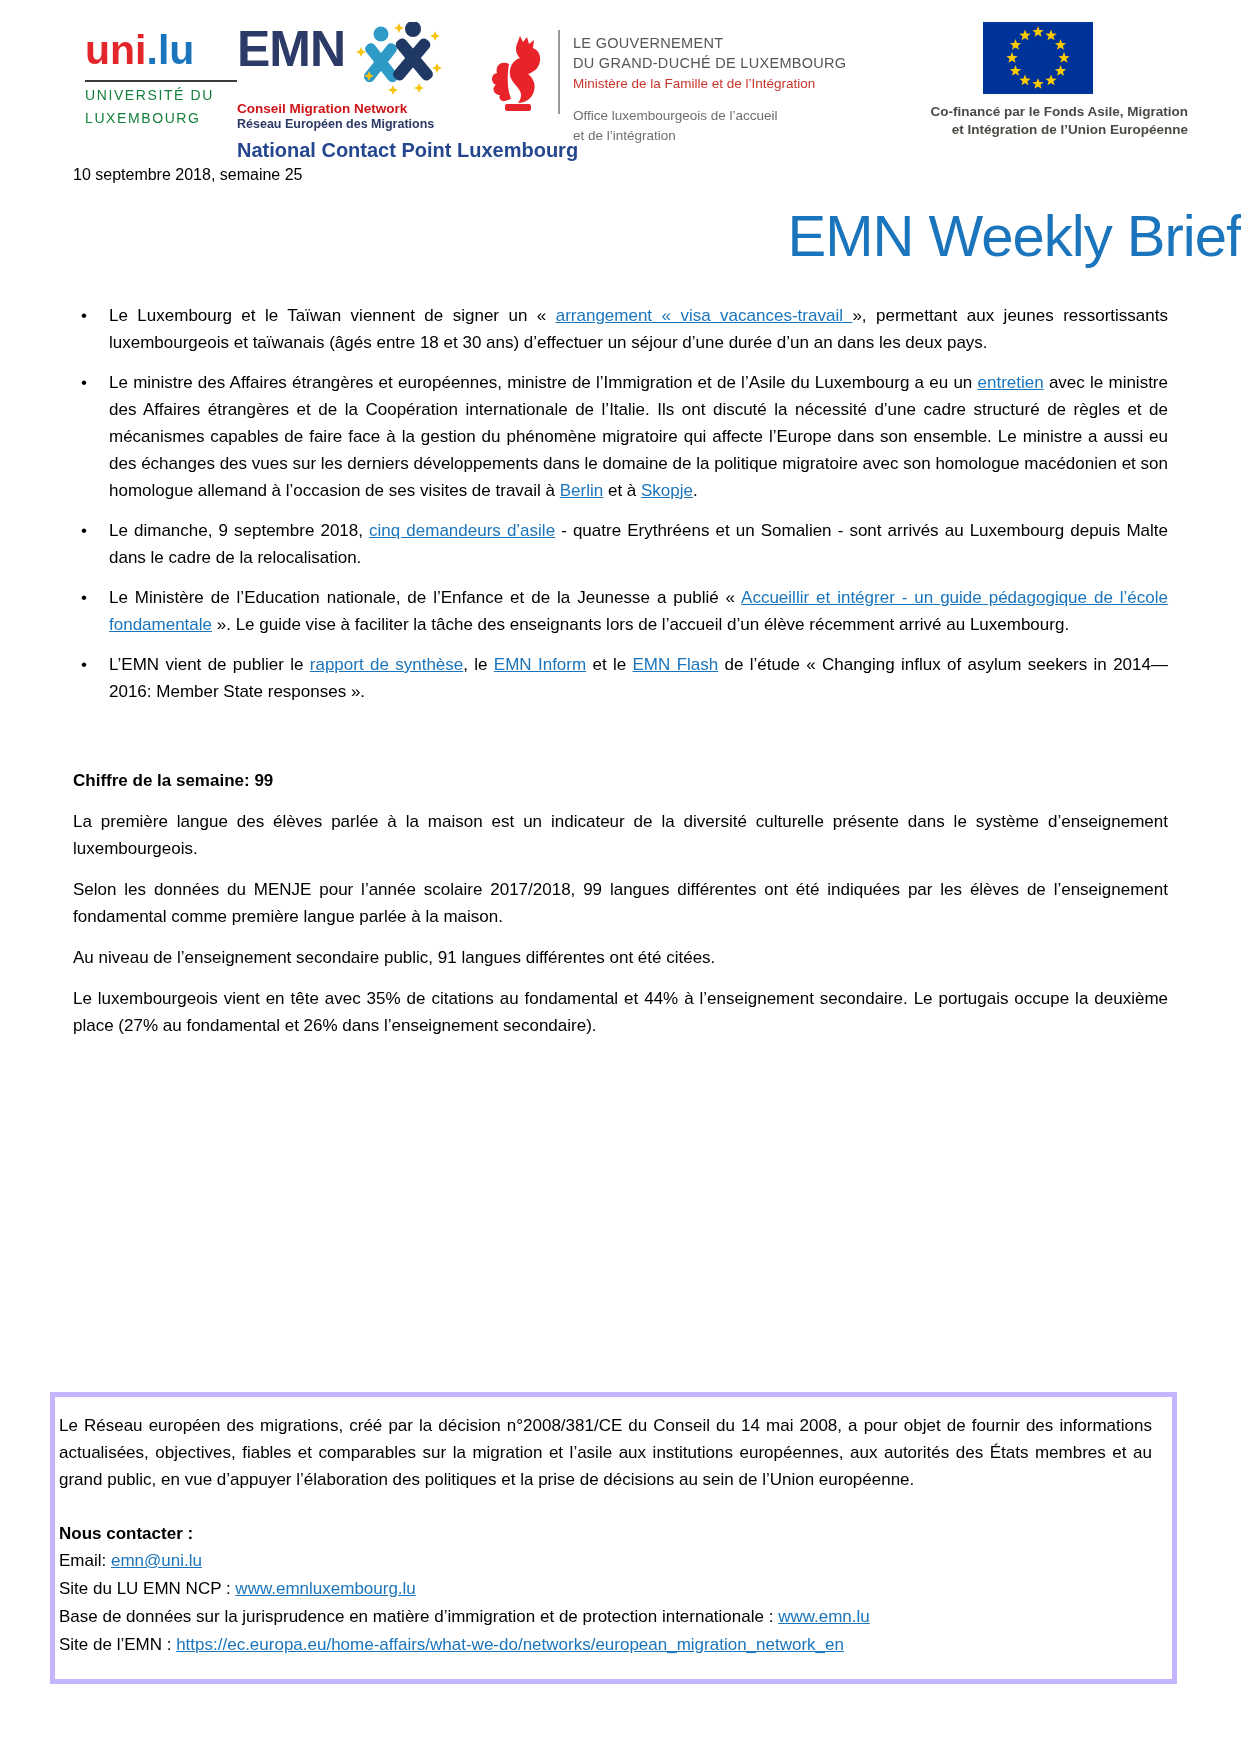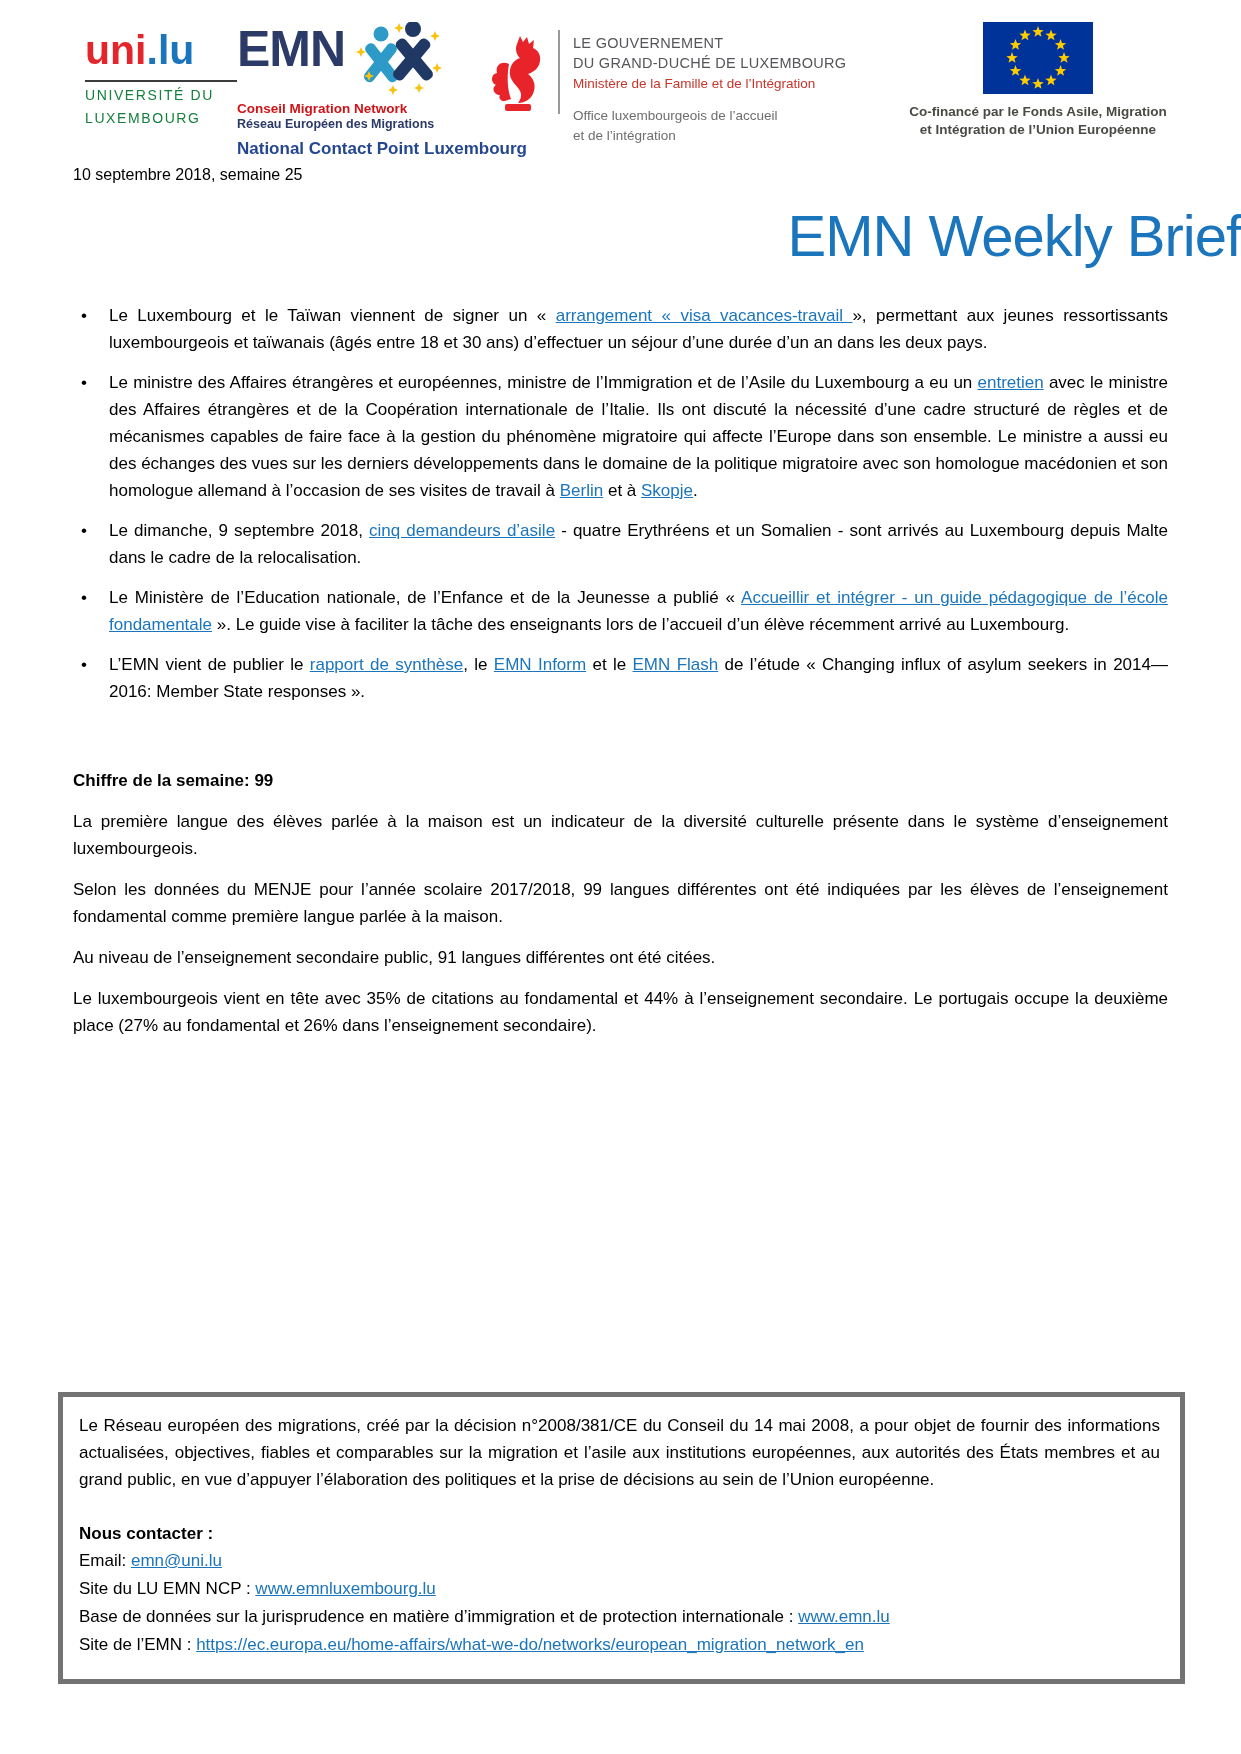"Co-financé par le Fonds Asile," .eu-caption { text-align: none -> right }
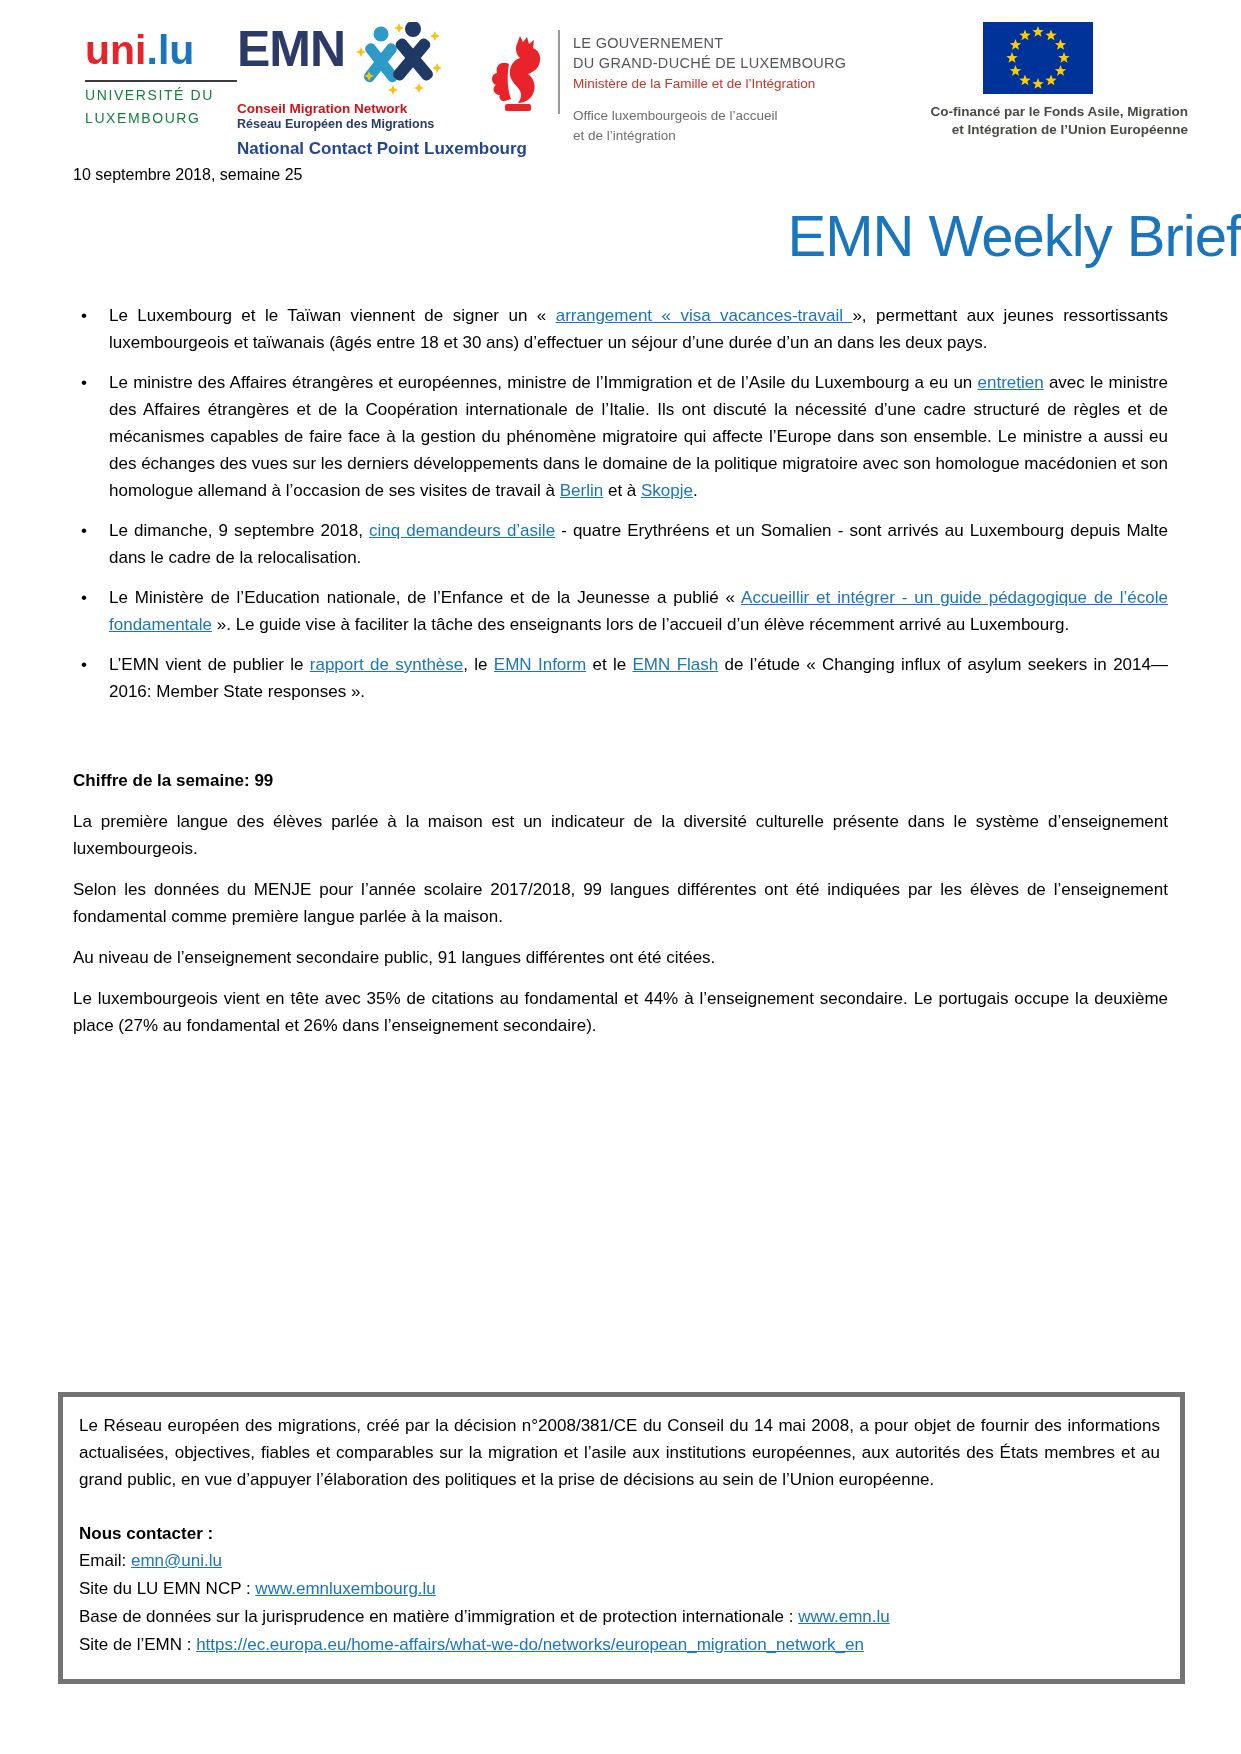"National Contact Point Luxembourg" .emn-l3 { font-size: 17px -> 20px }
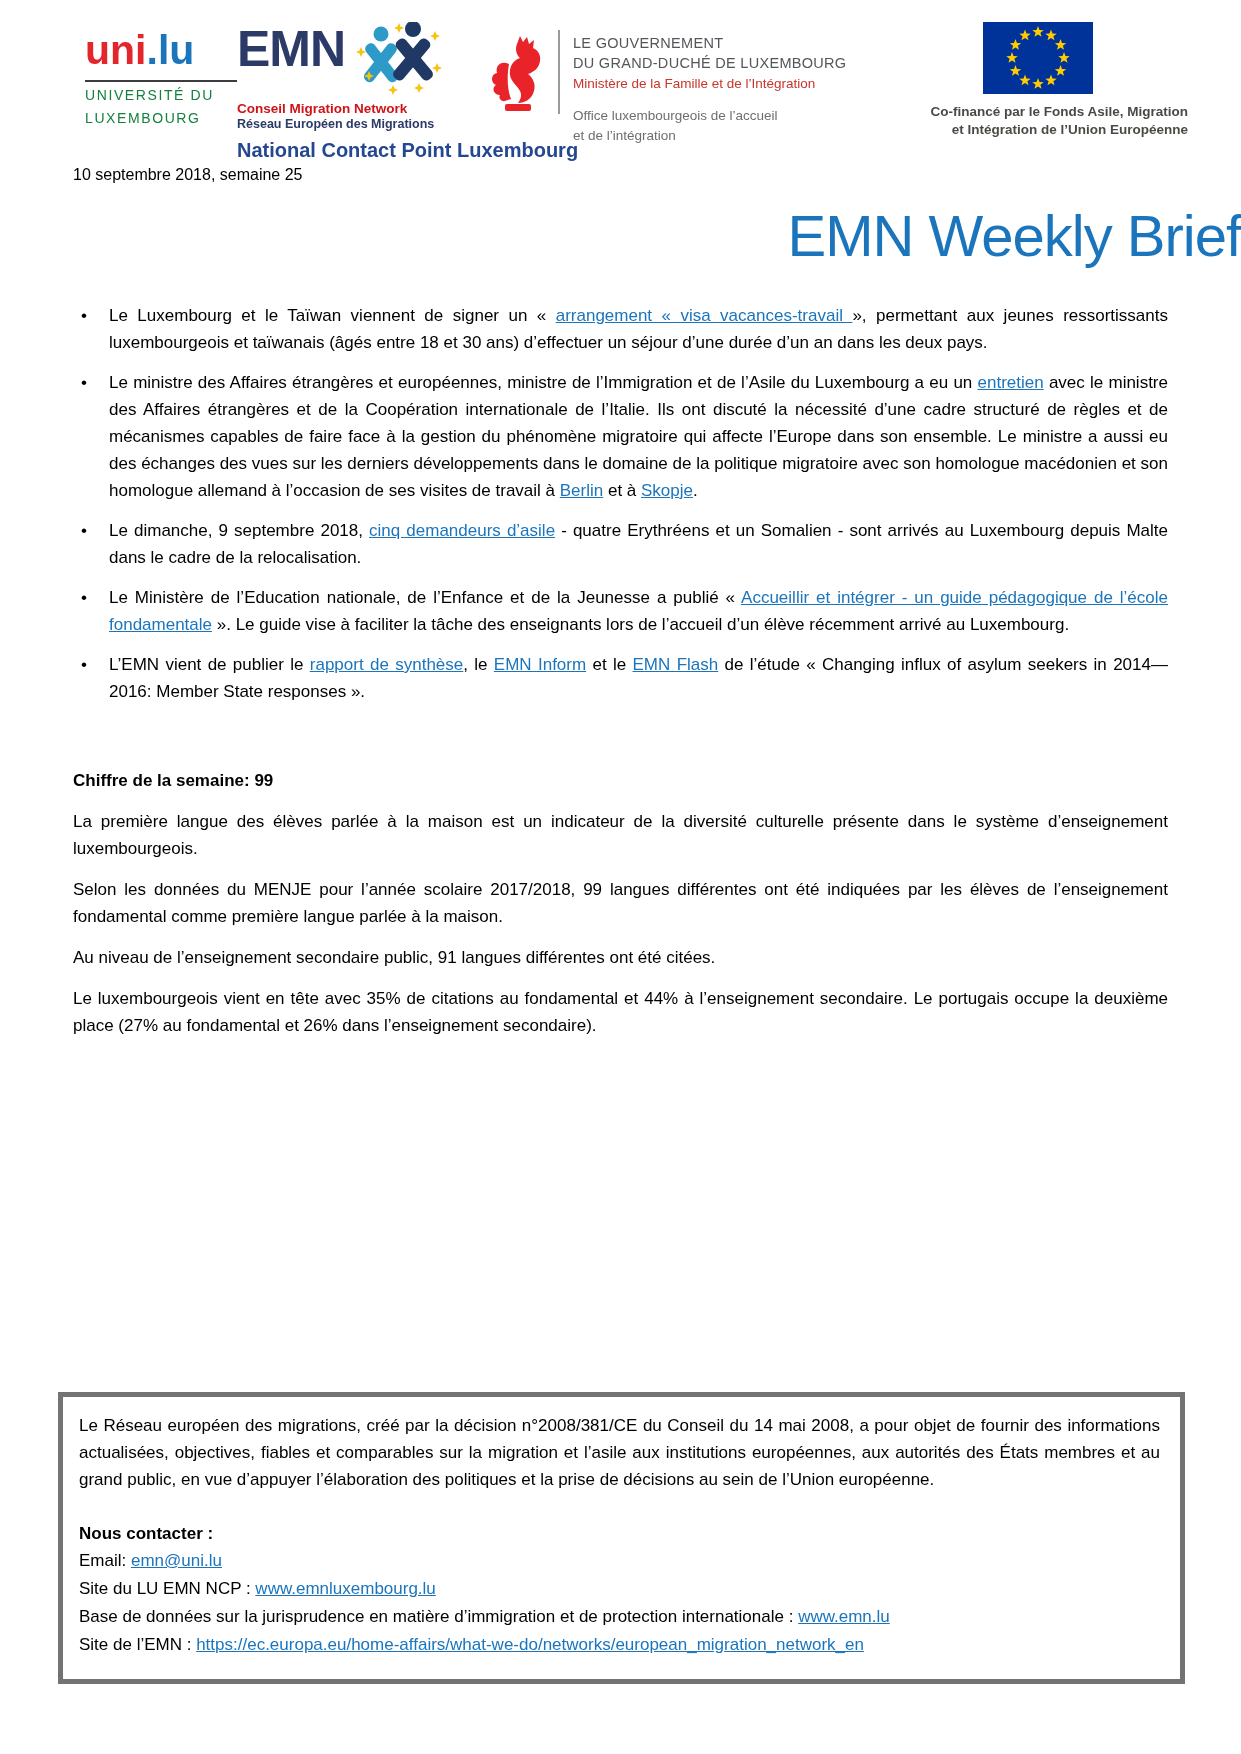"Le Réseau européen des migrations," .info-box { border: 5px solid #737373 -> 5px solid #c4b5fd; left: 58px -> 50px; padding: 15px 20px 20px 16px -> 15px 20px 20px 4px }
